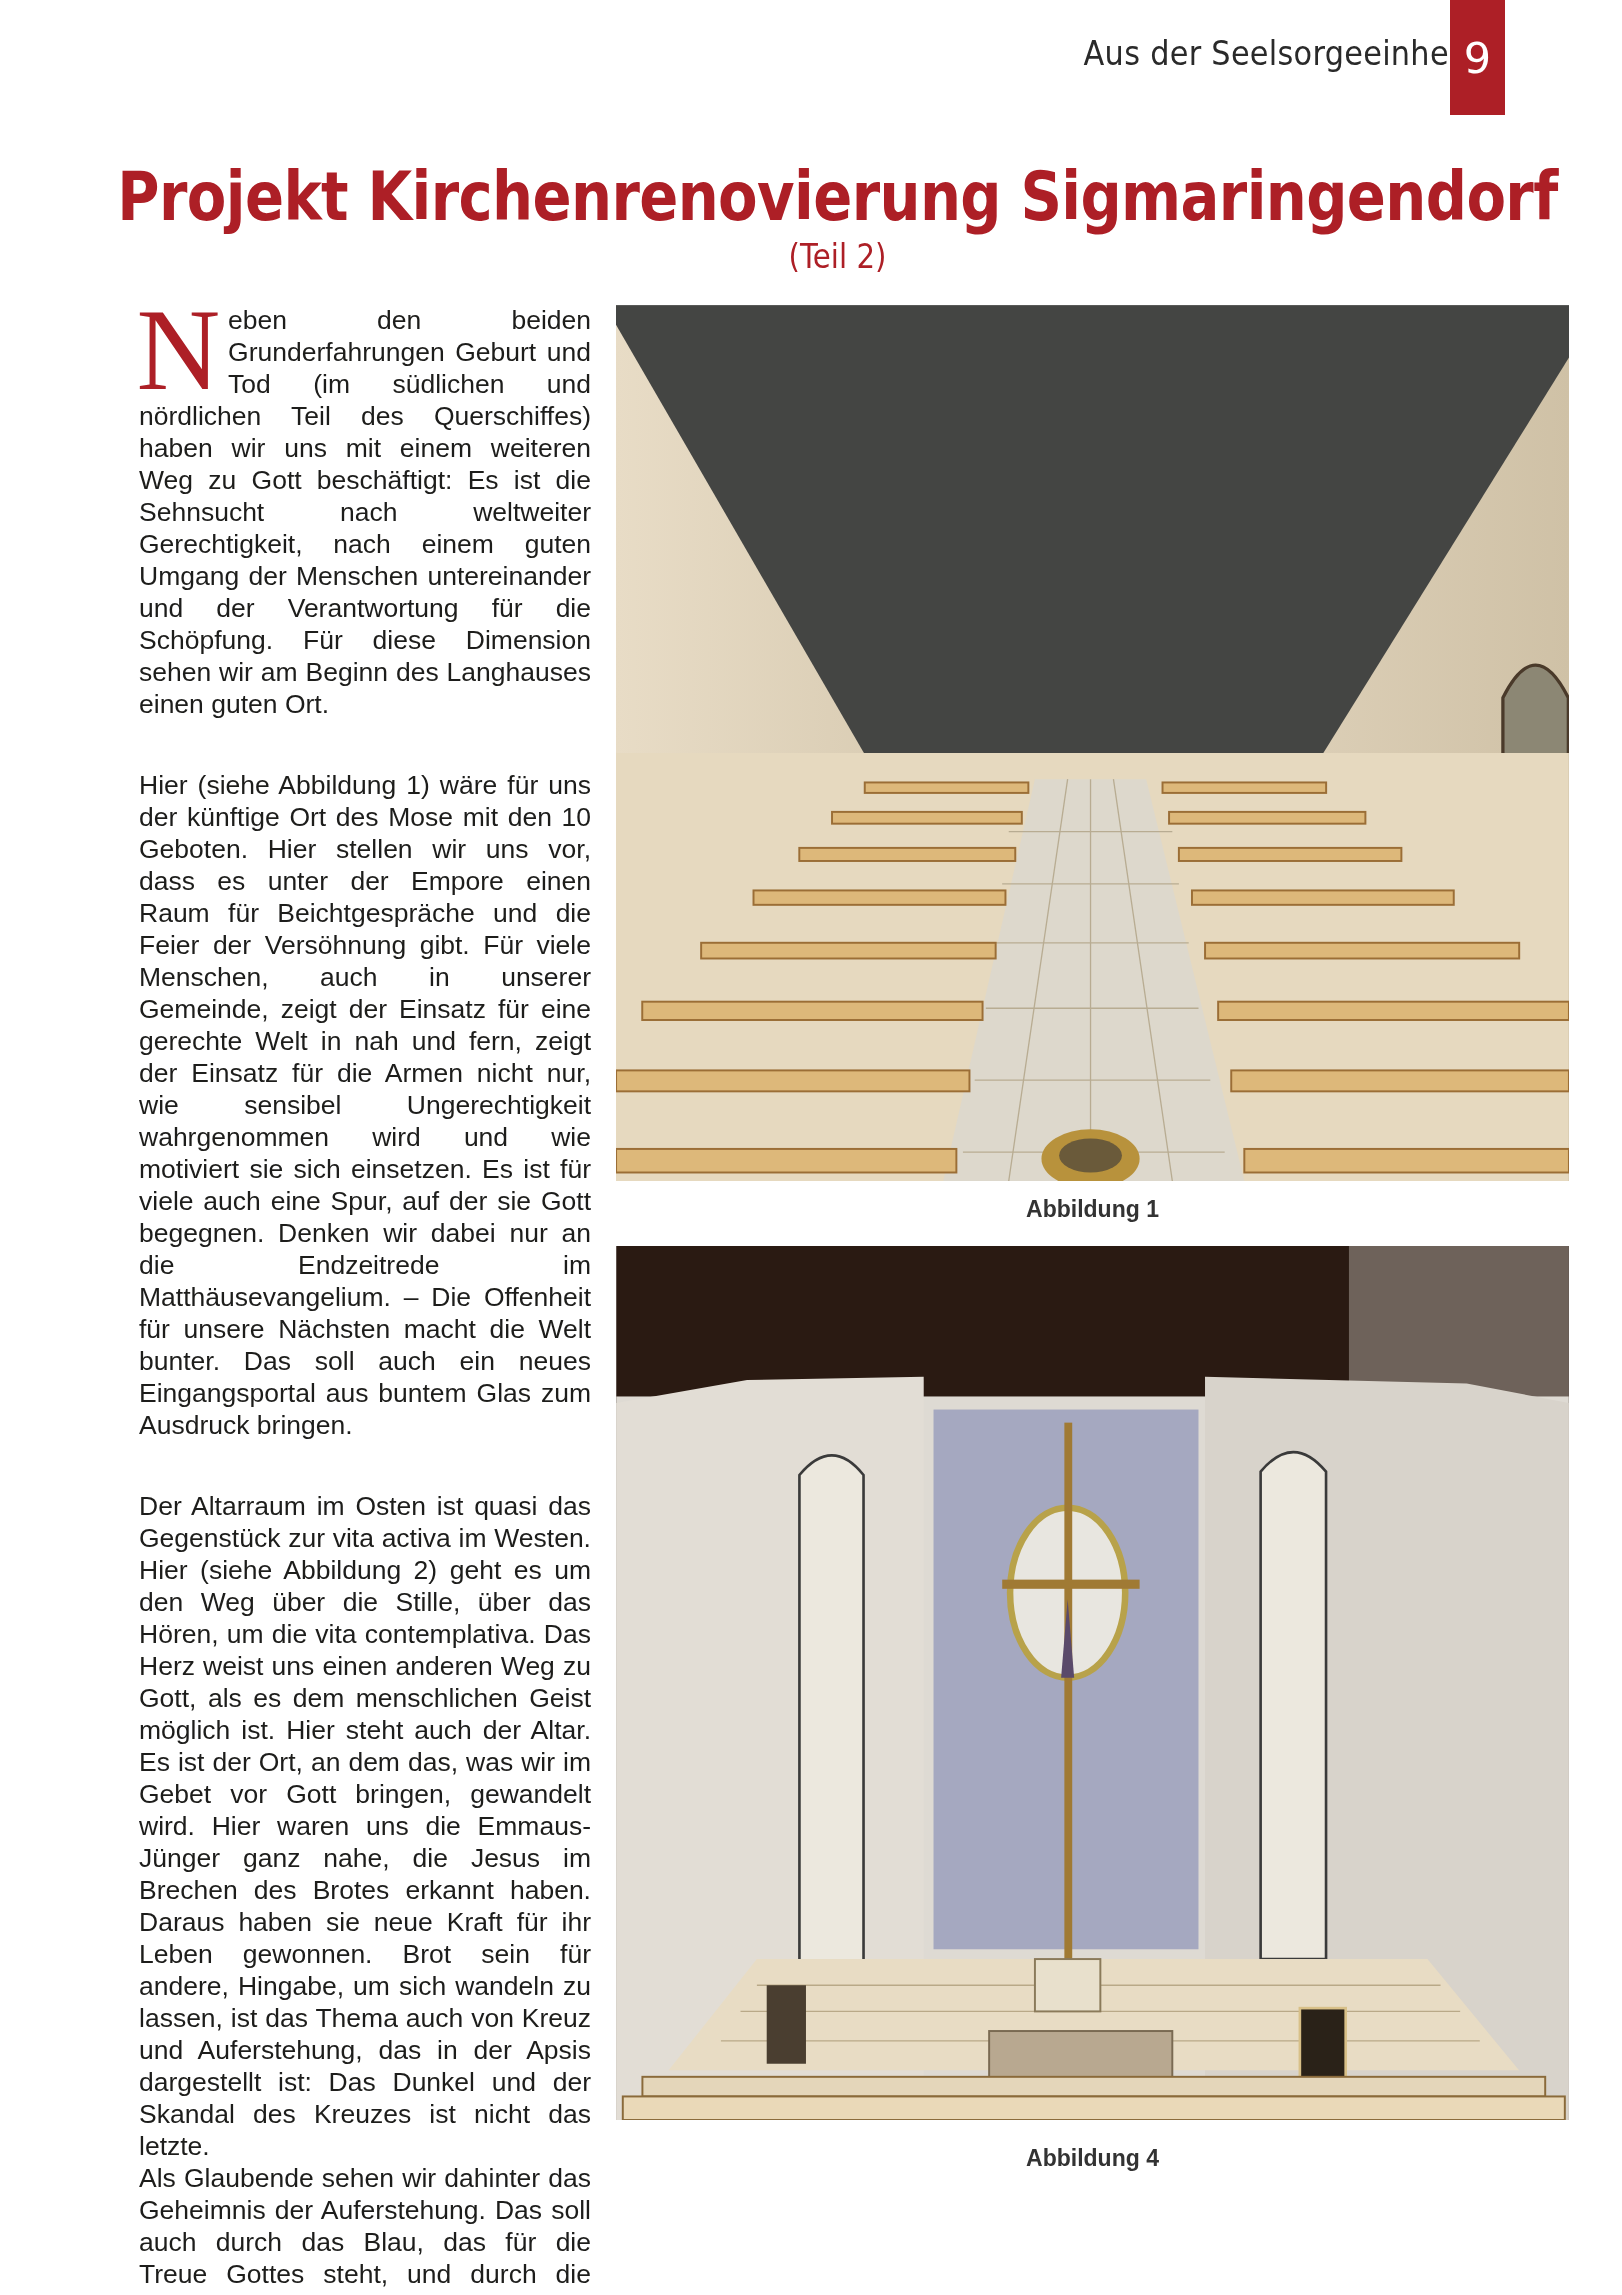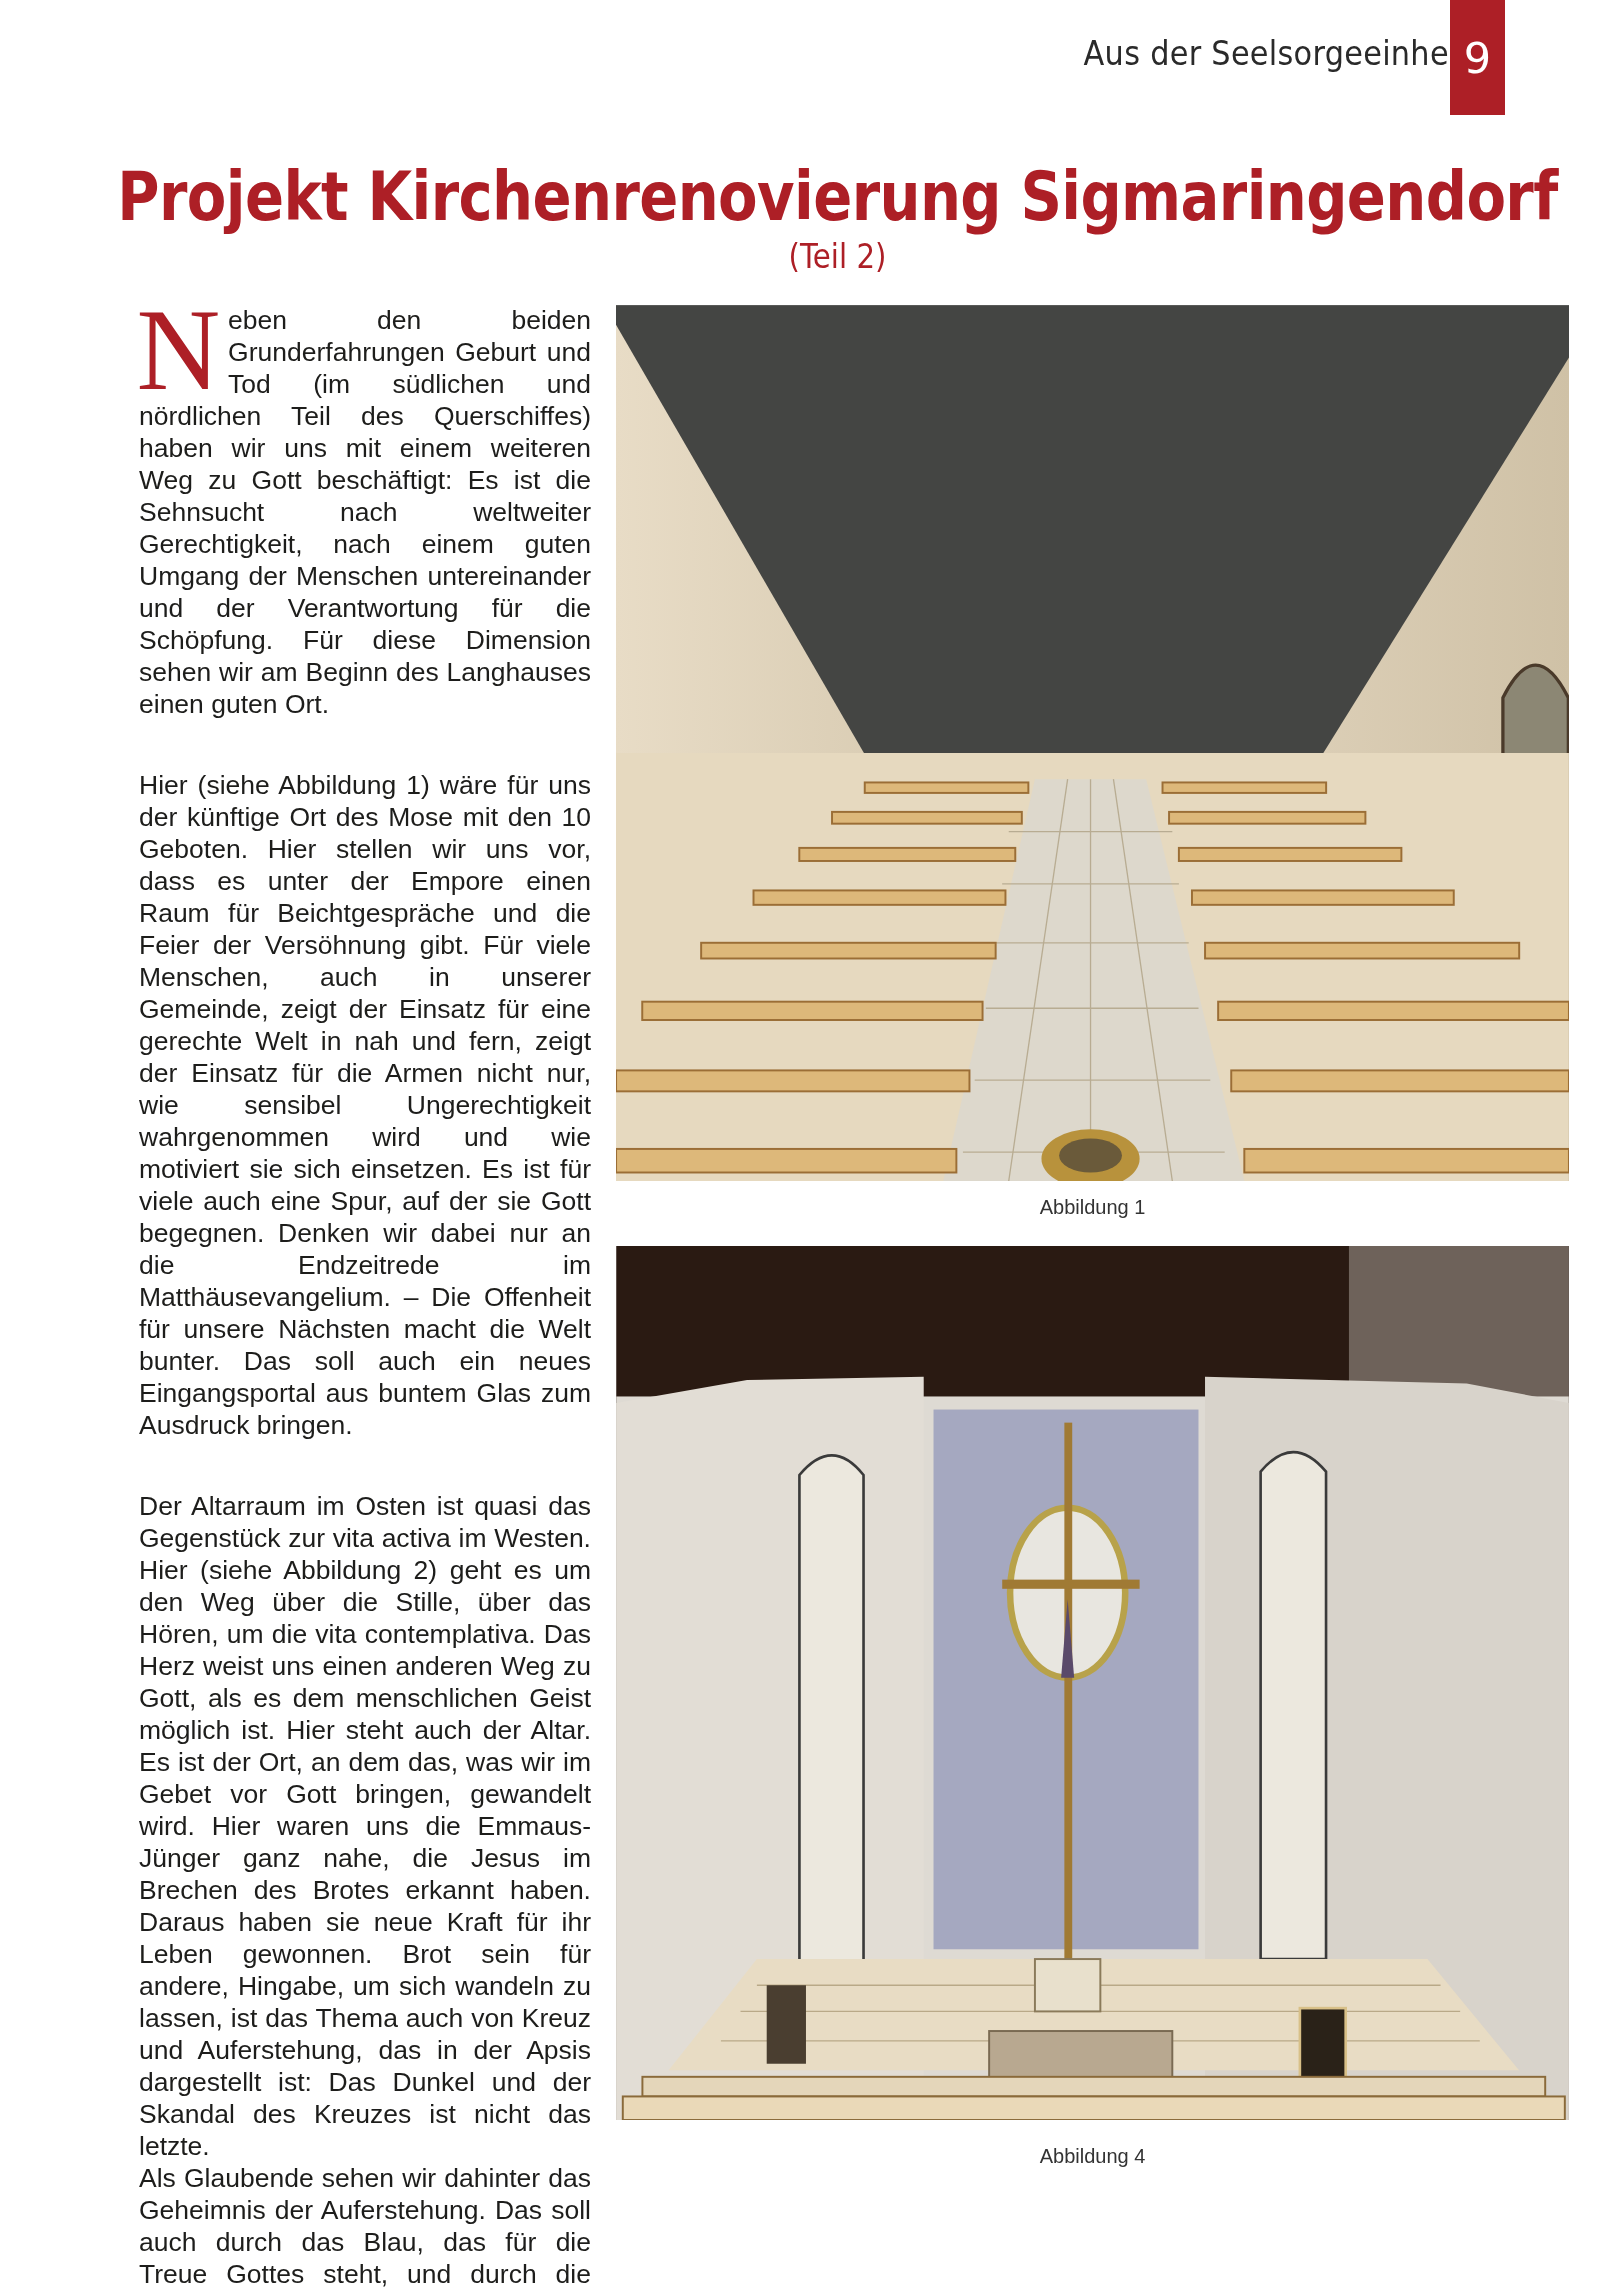"Abbildung 1" .caption { font-size: 20px -> 23px; font-weight: normal -> bold }
